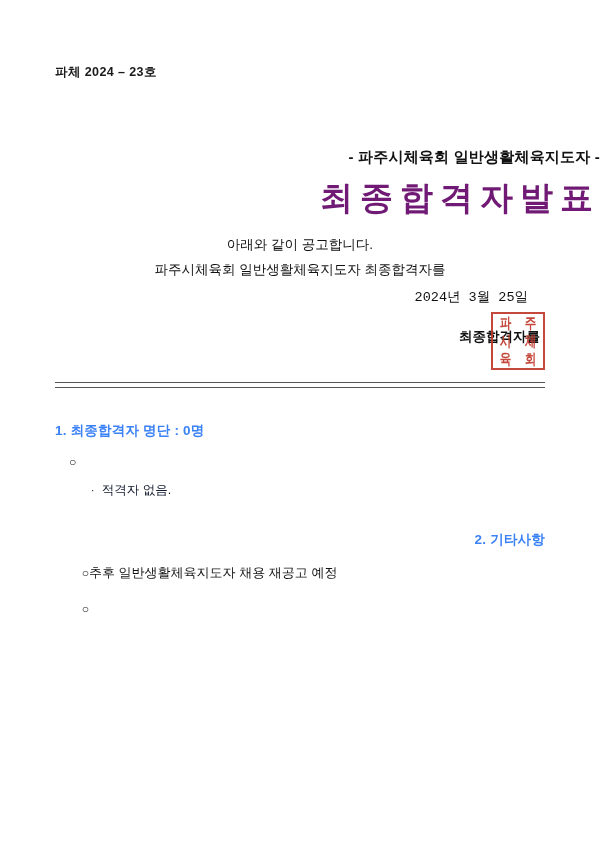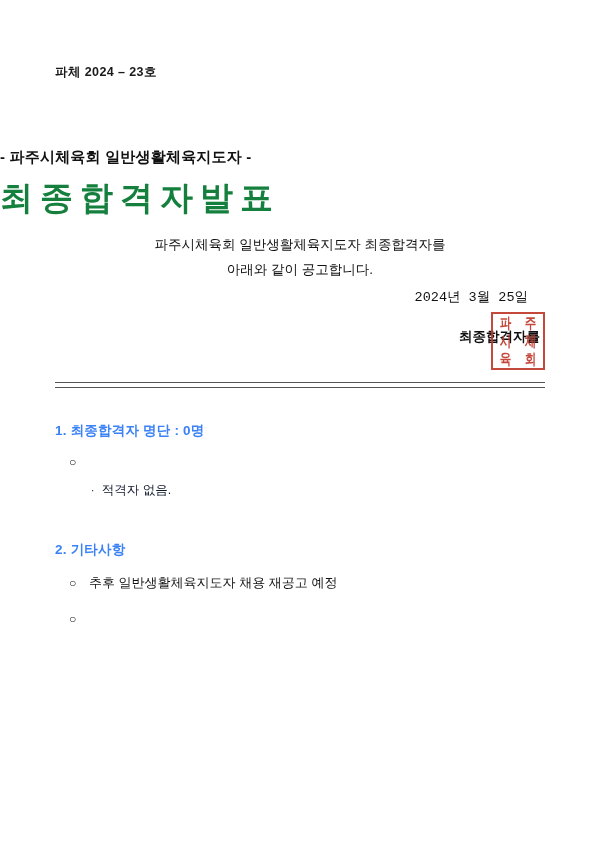"- 파주시체육회 일반생활체육지도자 -" .title-block { text-align: left -> right }
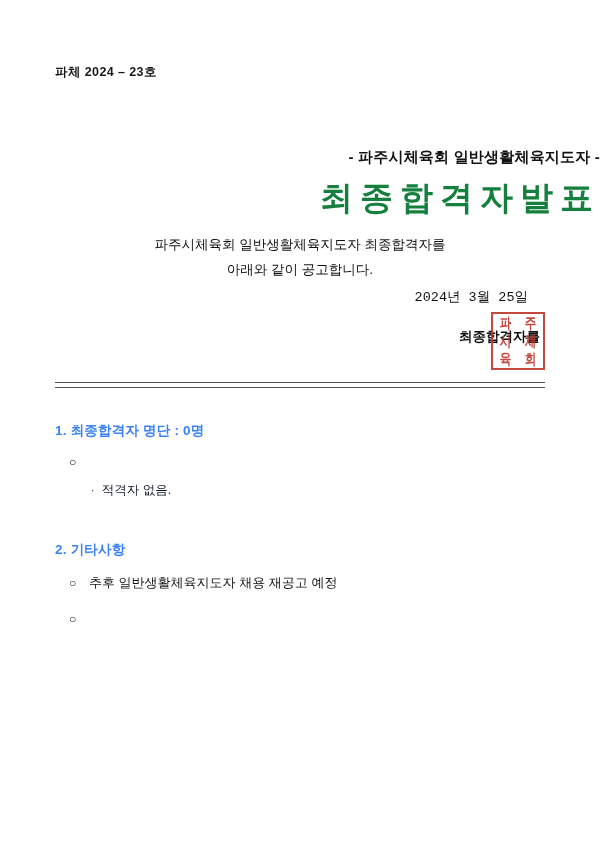"최종합격자발표" .main-title { color: #15803d -> #701a75 }
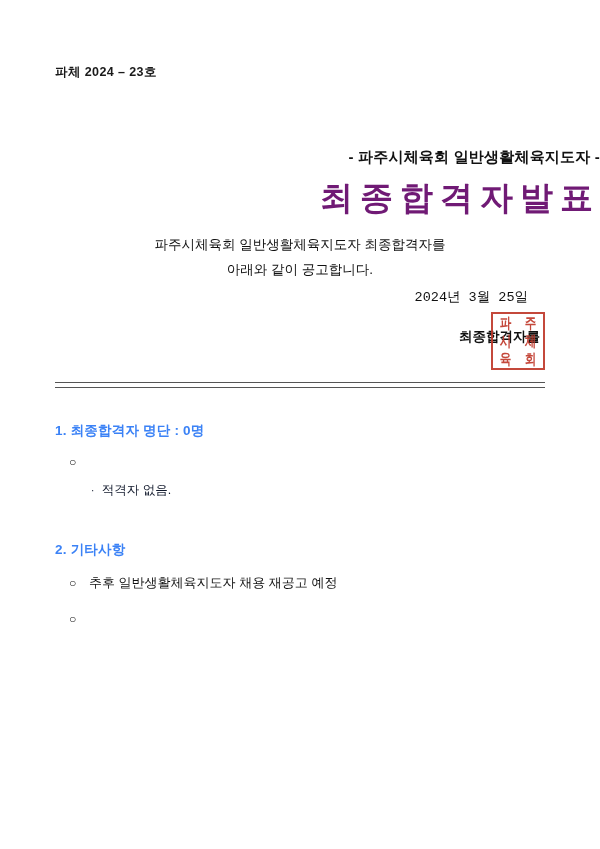"파주시체육회 일반생활체육지도자 최종합격자를" div { order: before "아래와 같이 공고합니다." -> after "아래와 같이 공고합니다." }
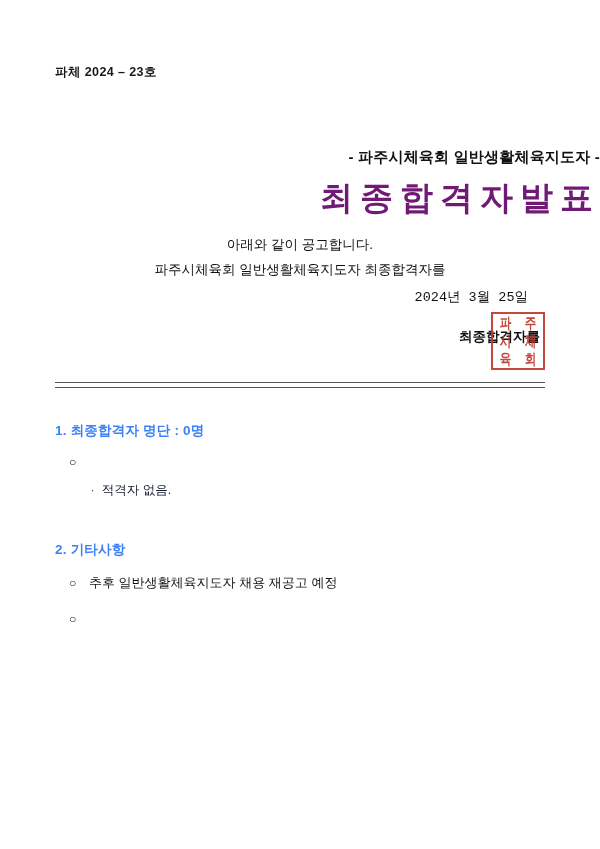"2. 기타사항" div.section { margin-top: 42px -> 32px; text-align: none -> right }
